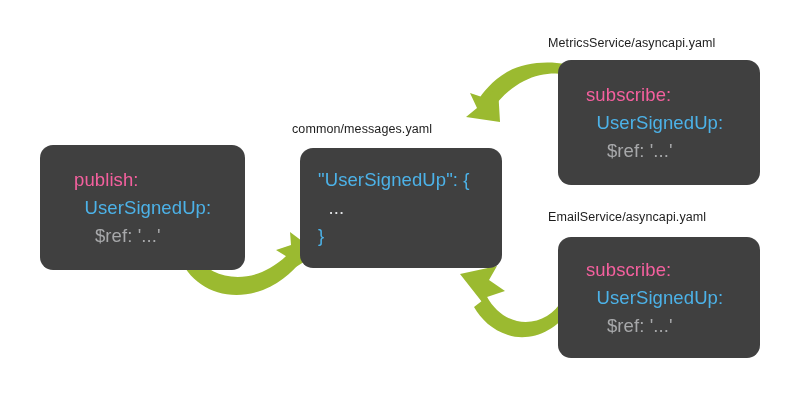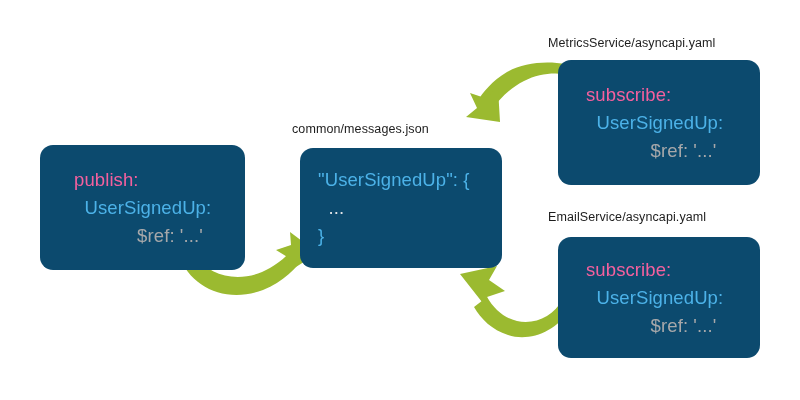"subscribe:" .panel { background: #0c4a6e -> #404040 }
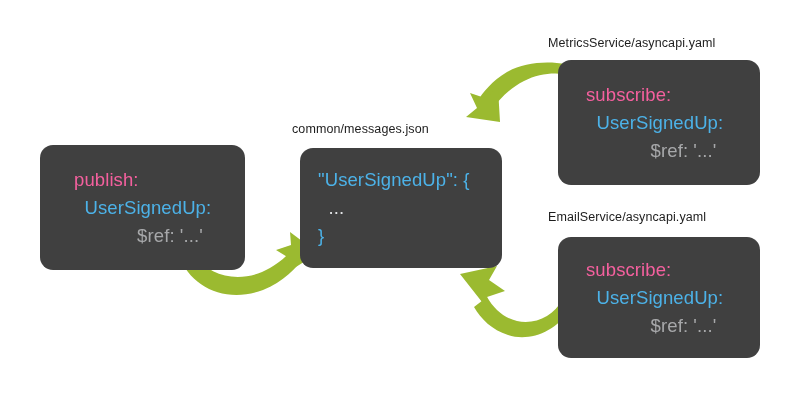"common/messages.json" div.caption { text: common/messages.json -> common/messages.yaml }
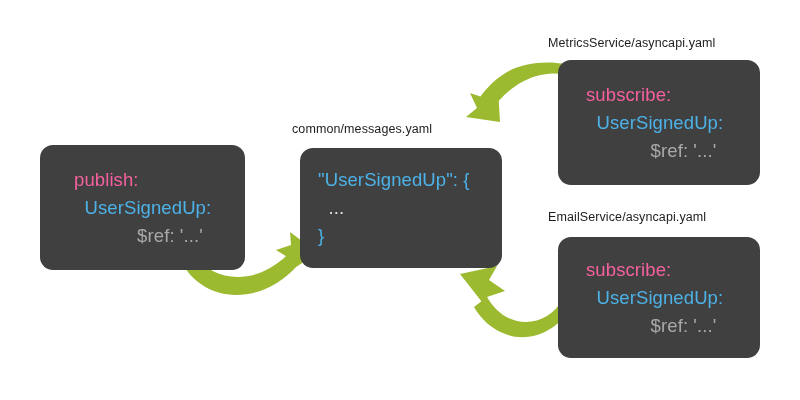"$ref: '...'" .muted { text-align: center -> none }
